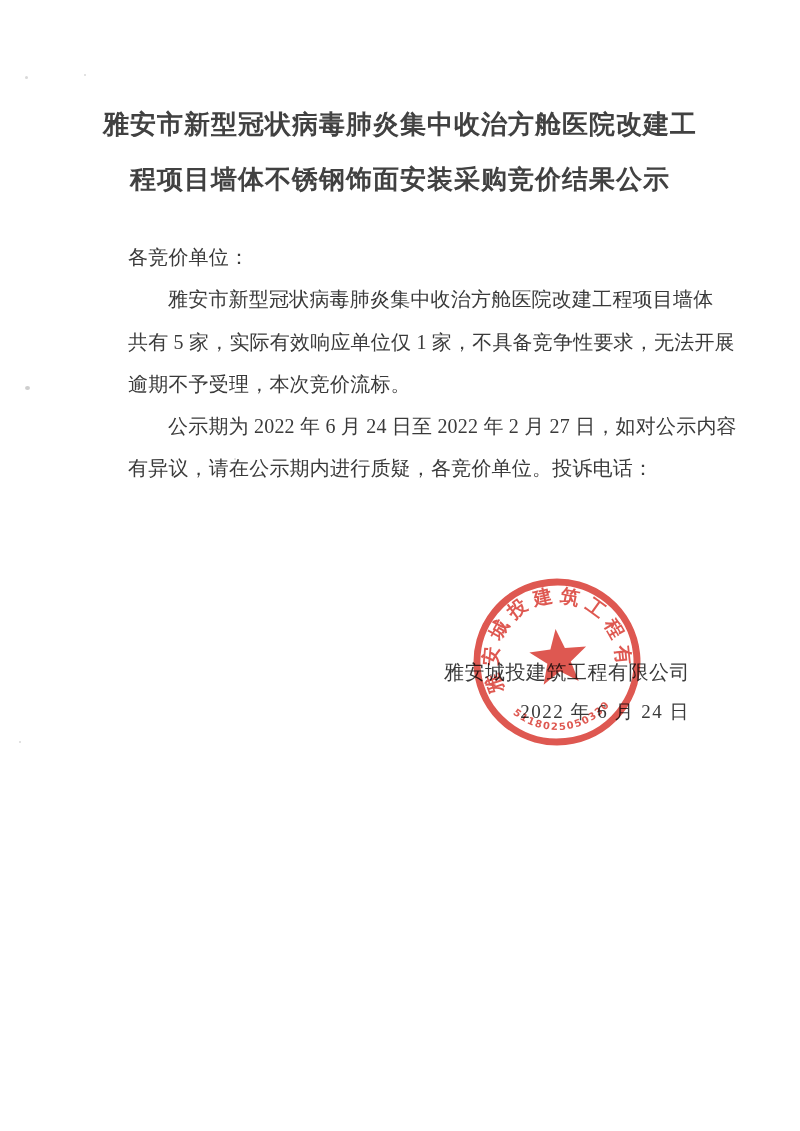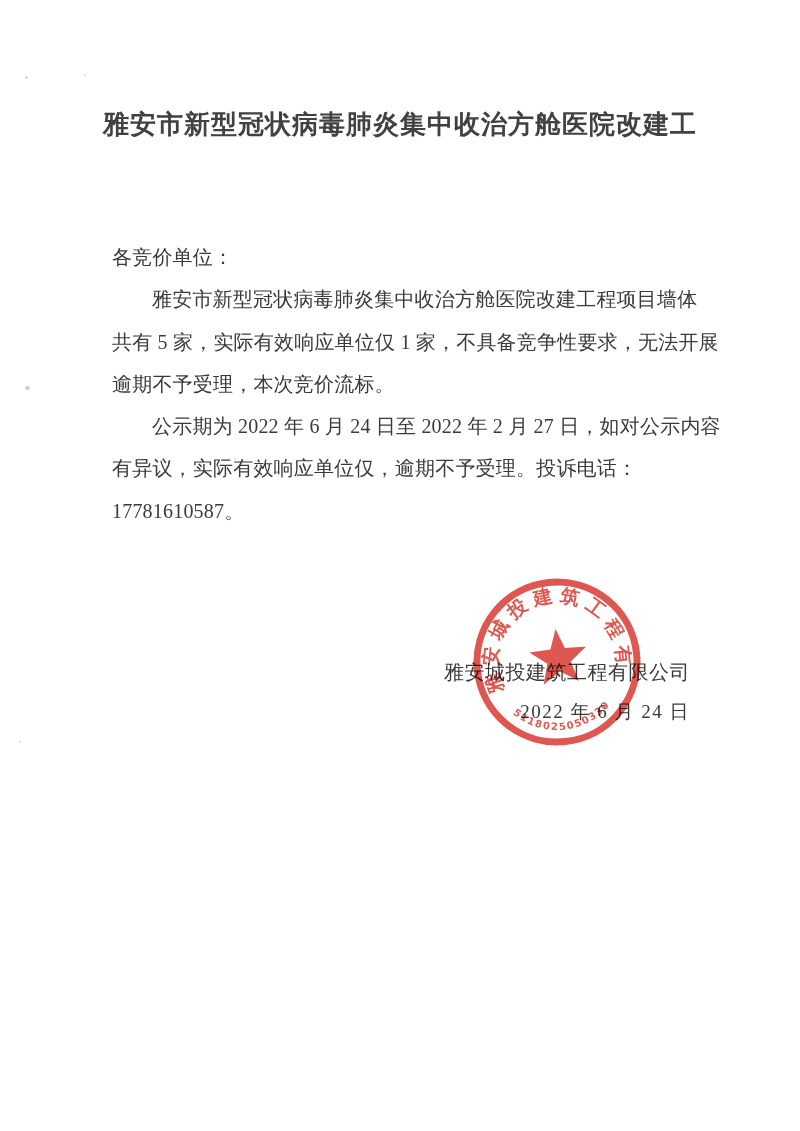"程项目墙体不锈钢饰面安装采购竞价结果公示" div { html: none -> <div>程项目墙体不锈钢饰面安装采购竞价结果公示</div> }
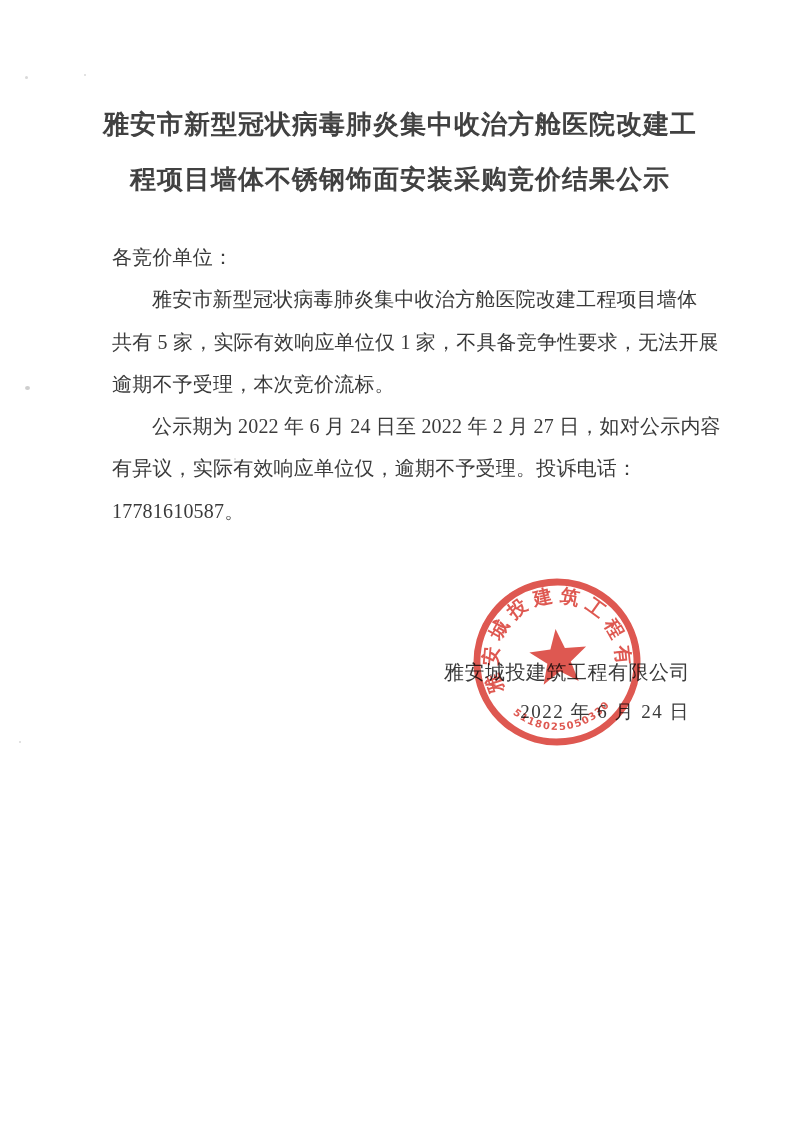"各竞价单位：" .doc-body { left: 112px -> 128px }
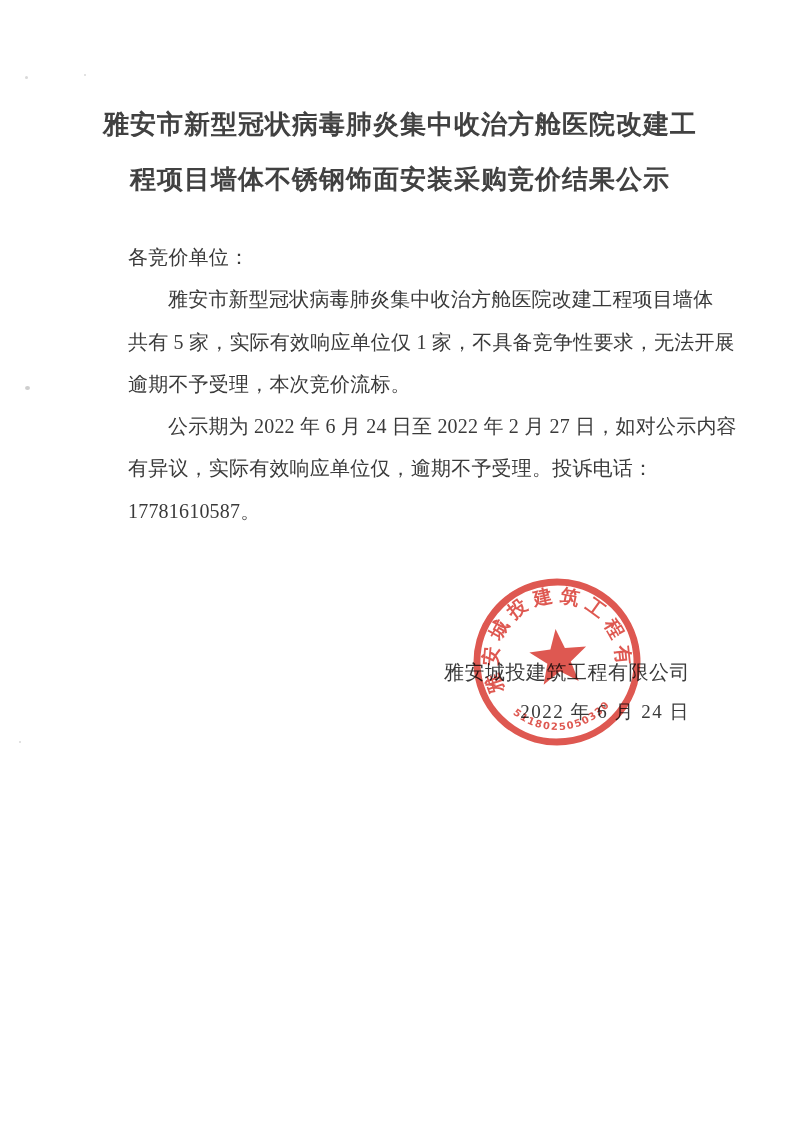"有异议，实际有效响应单位仅，逾期不予受理。投诉电话：" div.body-line { text: 实际有效响应单位仅，逾期不予受理 -> 请在公示期内进行质疑，各竞价单位 }
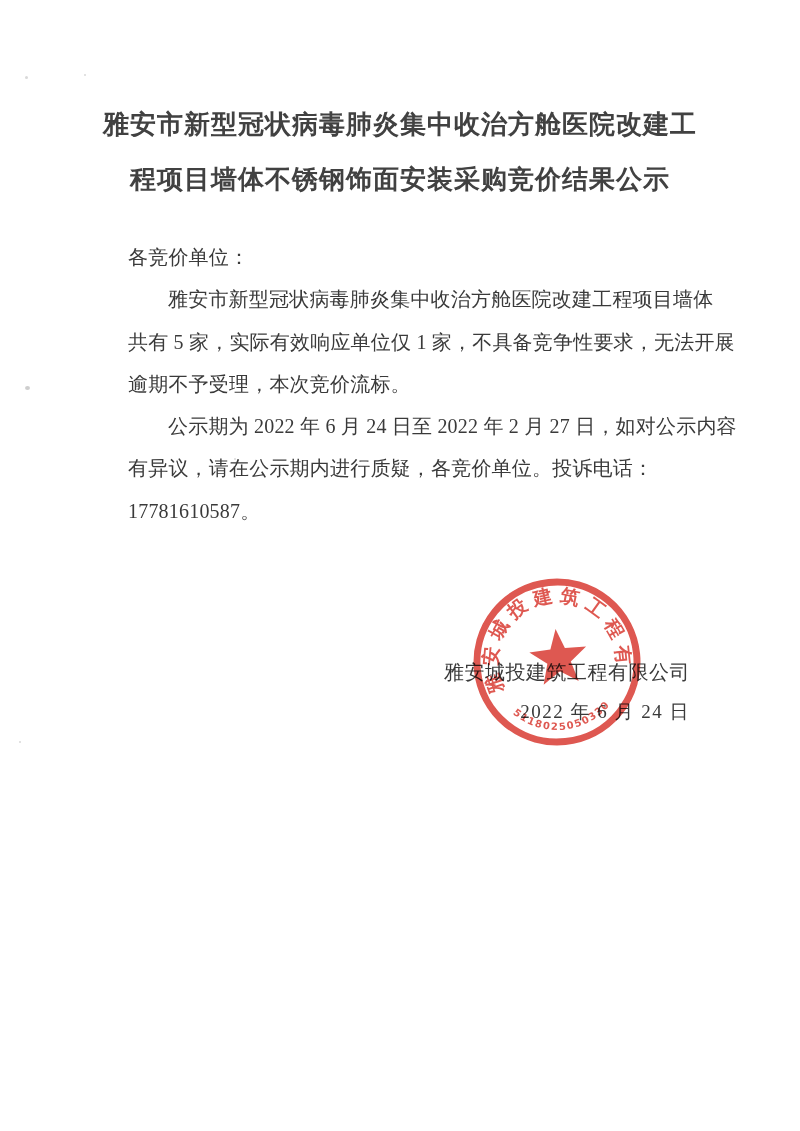"17781610587。" div.body-line { html: <div>17781610587。</div> -> none }
